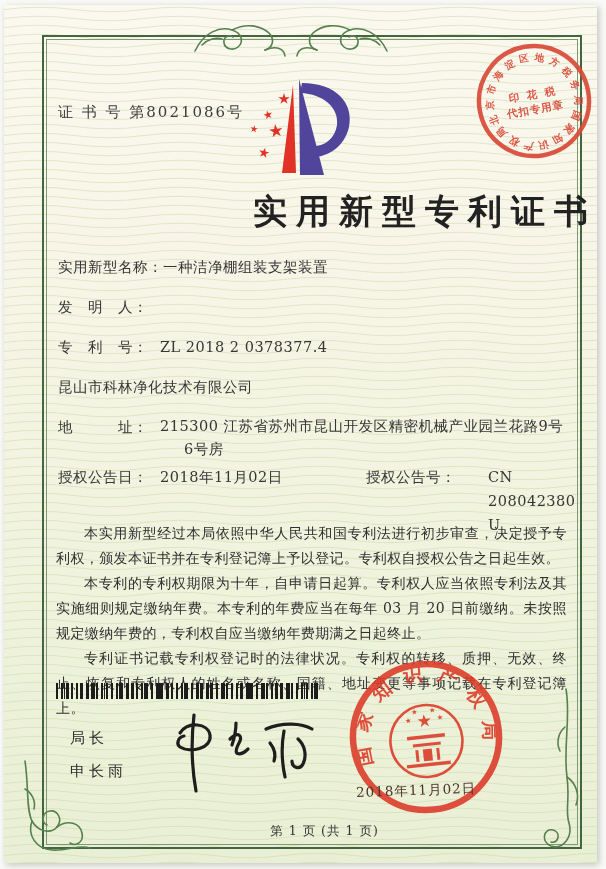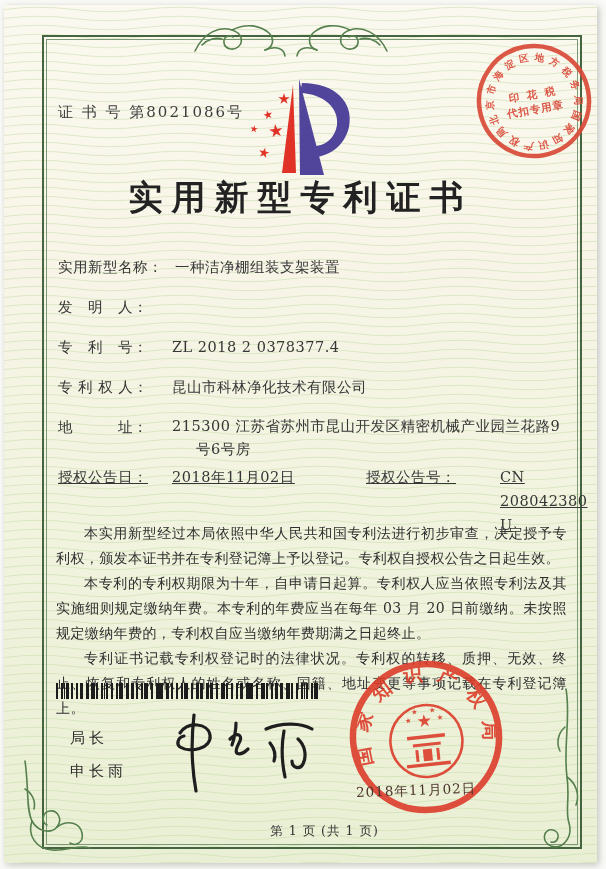"实用新型专利证书" .title { text-align: center -> right; top: 170px -> 184px }
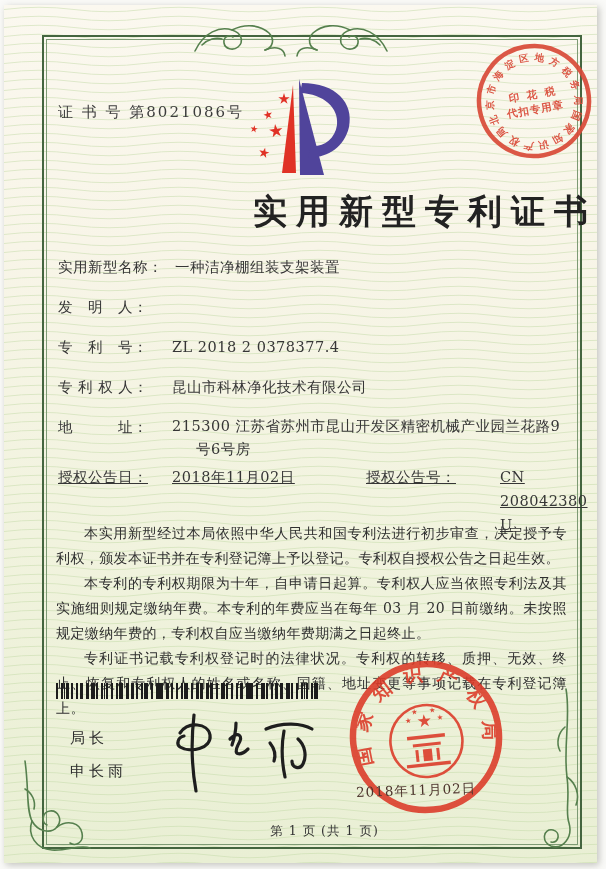"一种洁净棚组装支架装置" .fvalue { margin-left: 12px -> none }
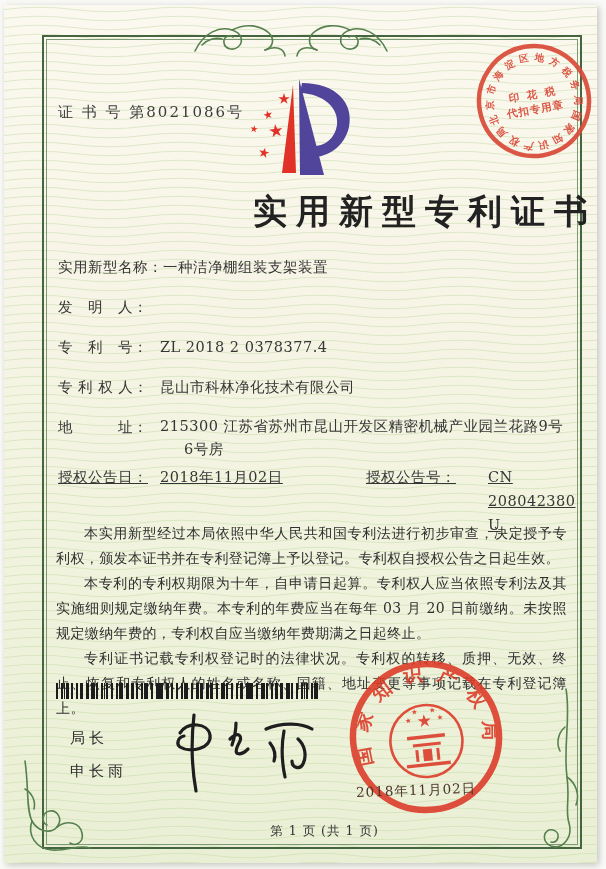"专 利 权 人：" span.flabel { html: <span>专 利 权 人：</span> -> none }
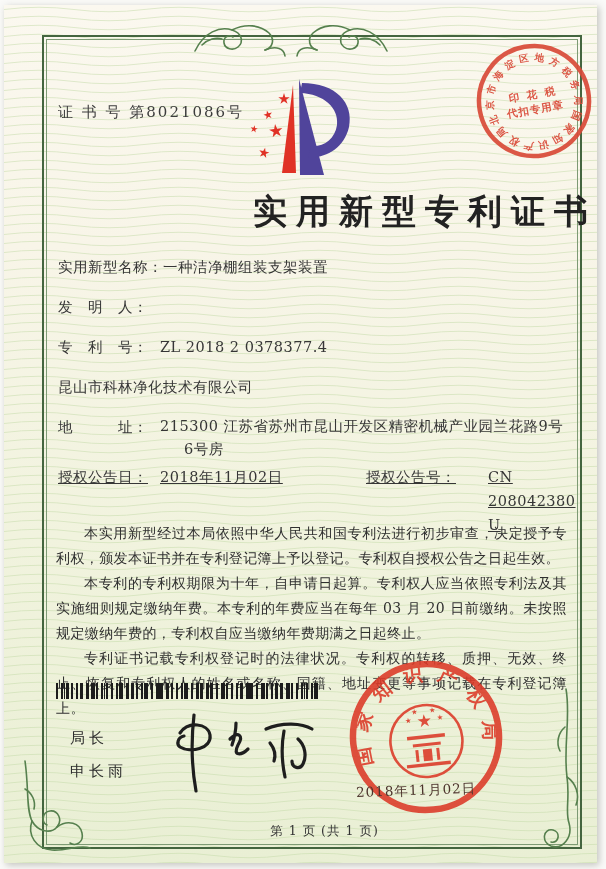"授权公告日：" .grant-row { text-decoration: underline -> none }
